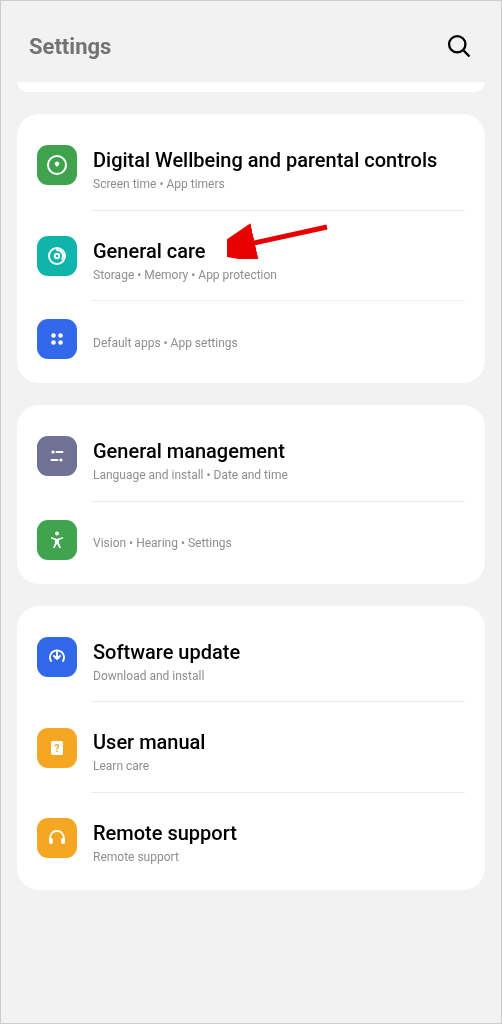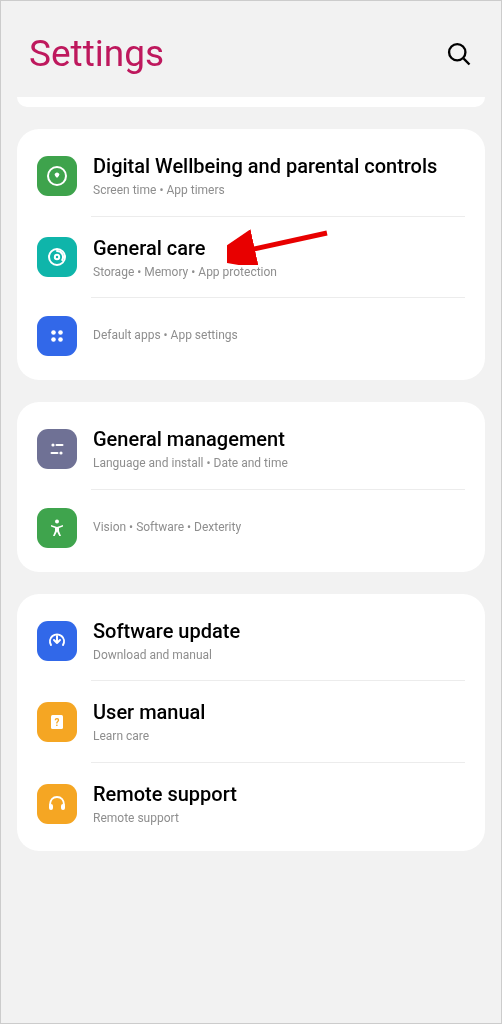"Settings" .header-title { color: #be185d -> #737373; font-size: 37px -> 22px; font-weight: 400 -> 700 }
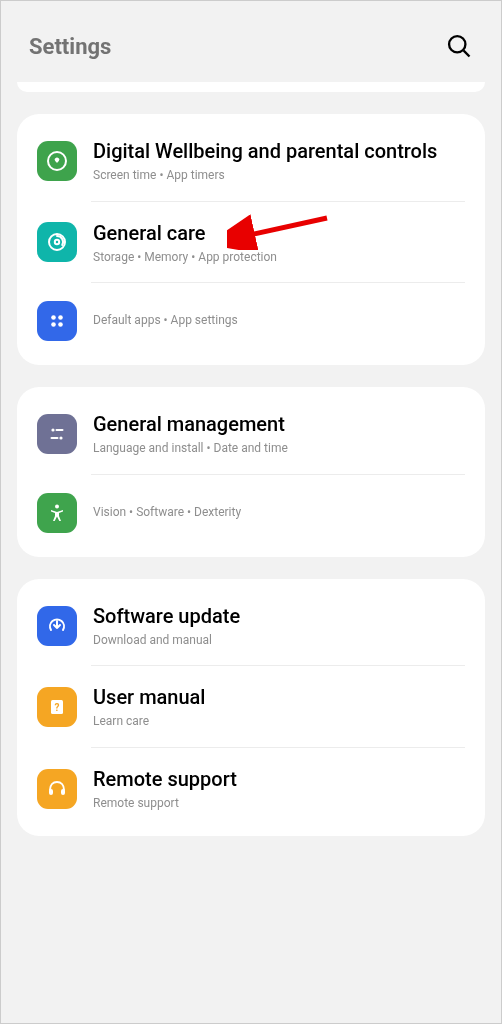"Digital Wellbeing and parental controls" .item-text { margin-top: none -> 9px }
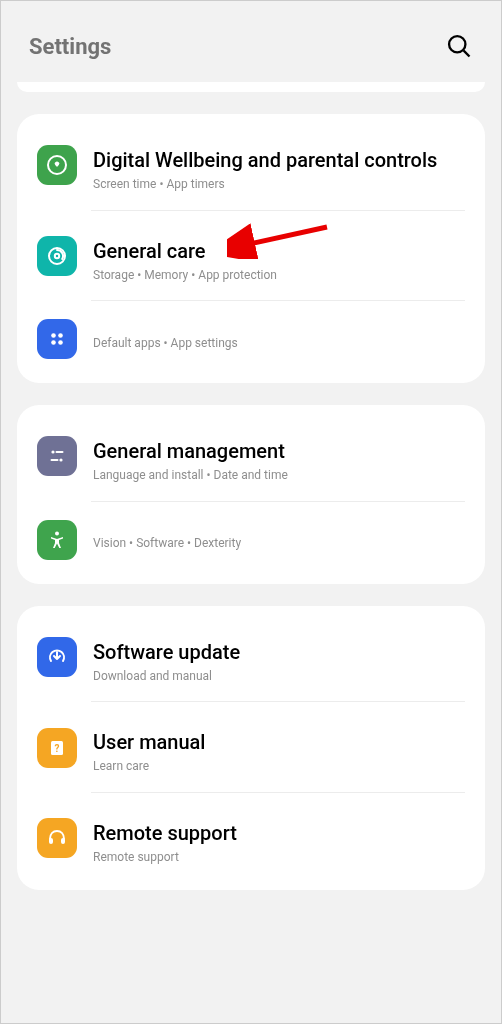"Vision • Software • Dexterity" div.item-sub { text: Software  •  Dexterity -> Hearing  •  Settings }
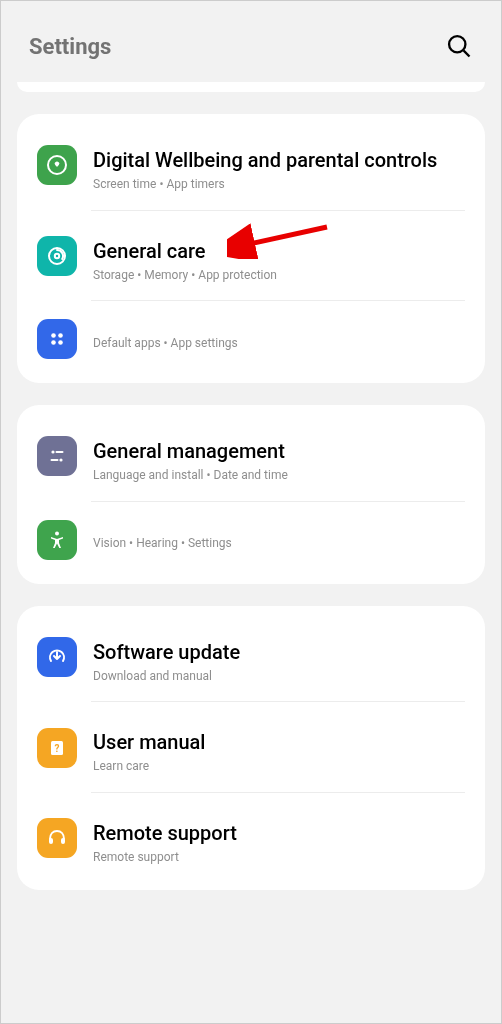"Download and manual" div.item-sub { text: manual -> install }
